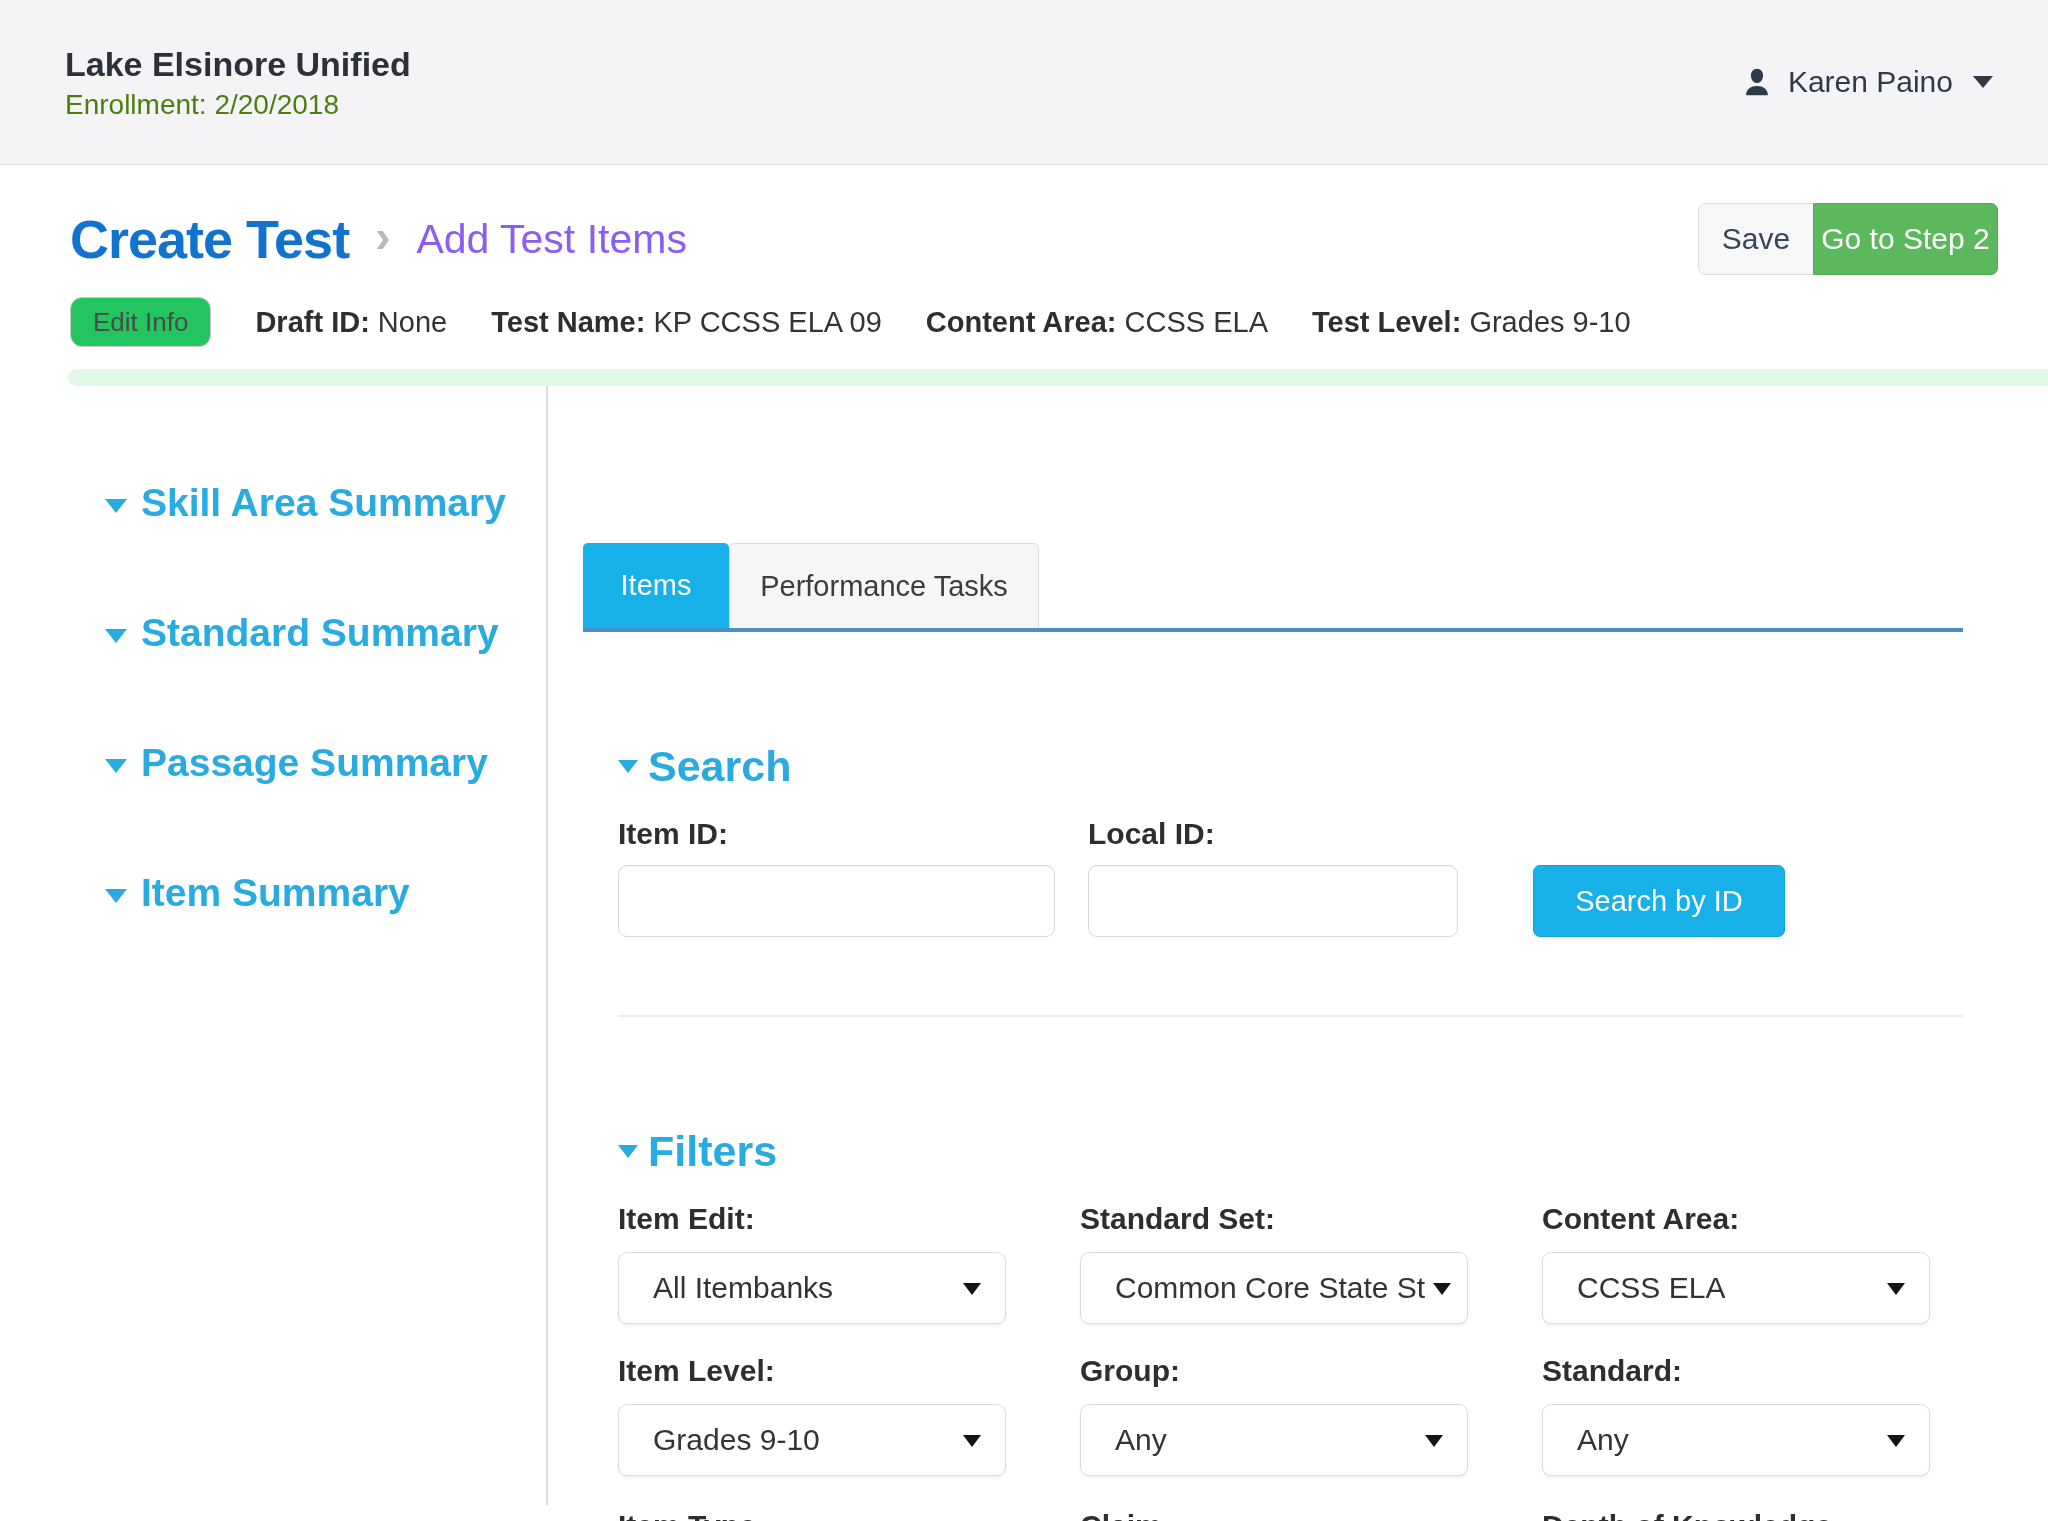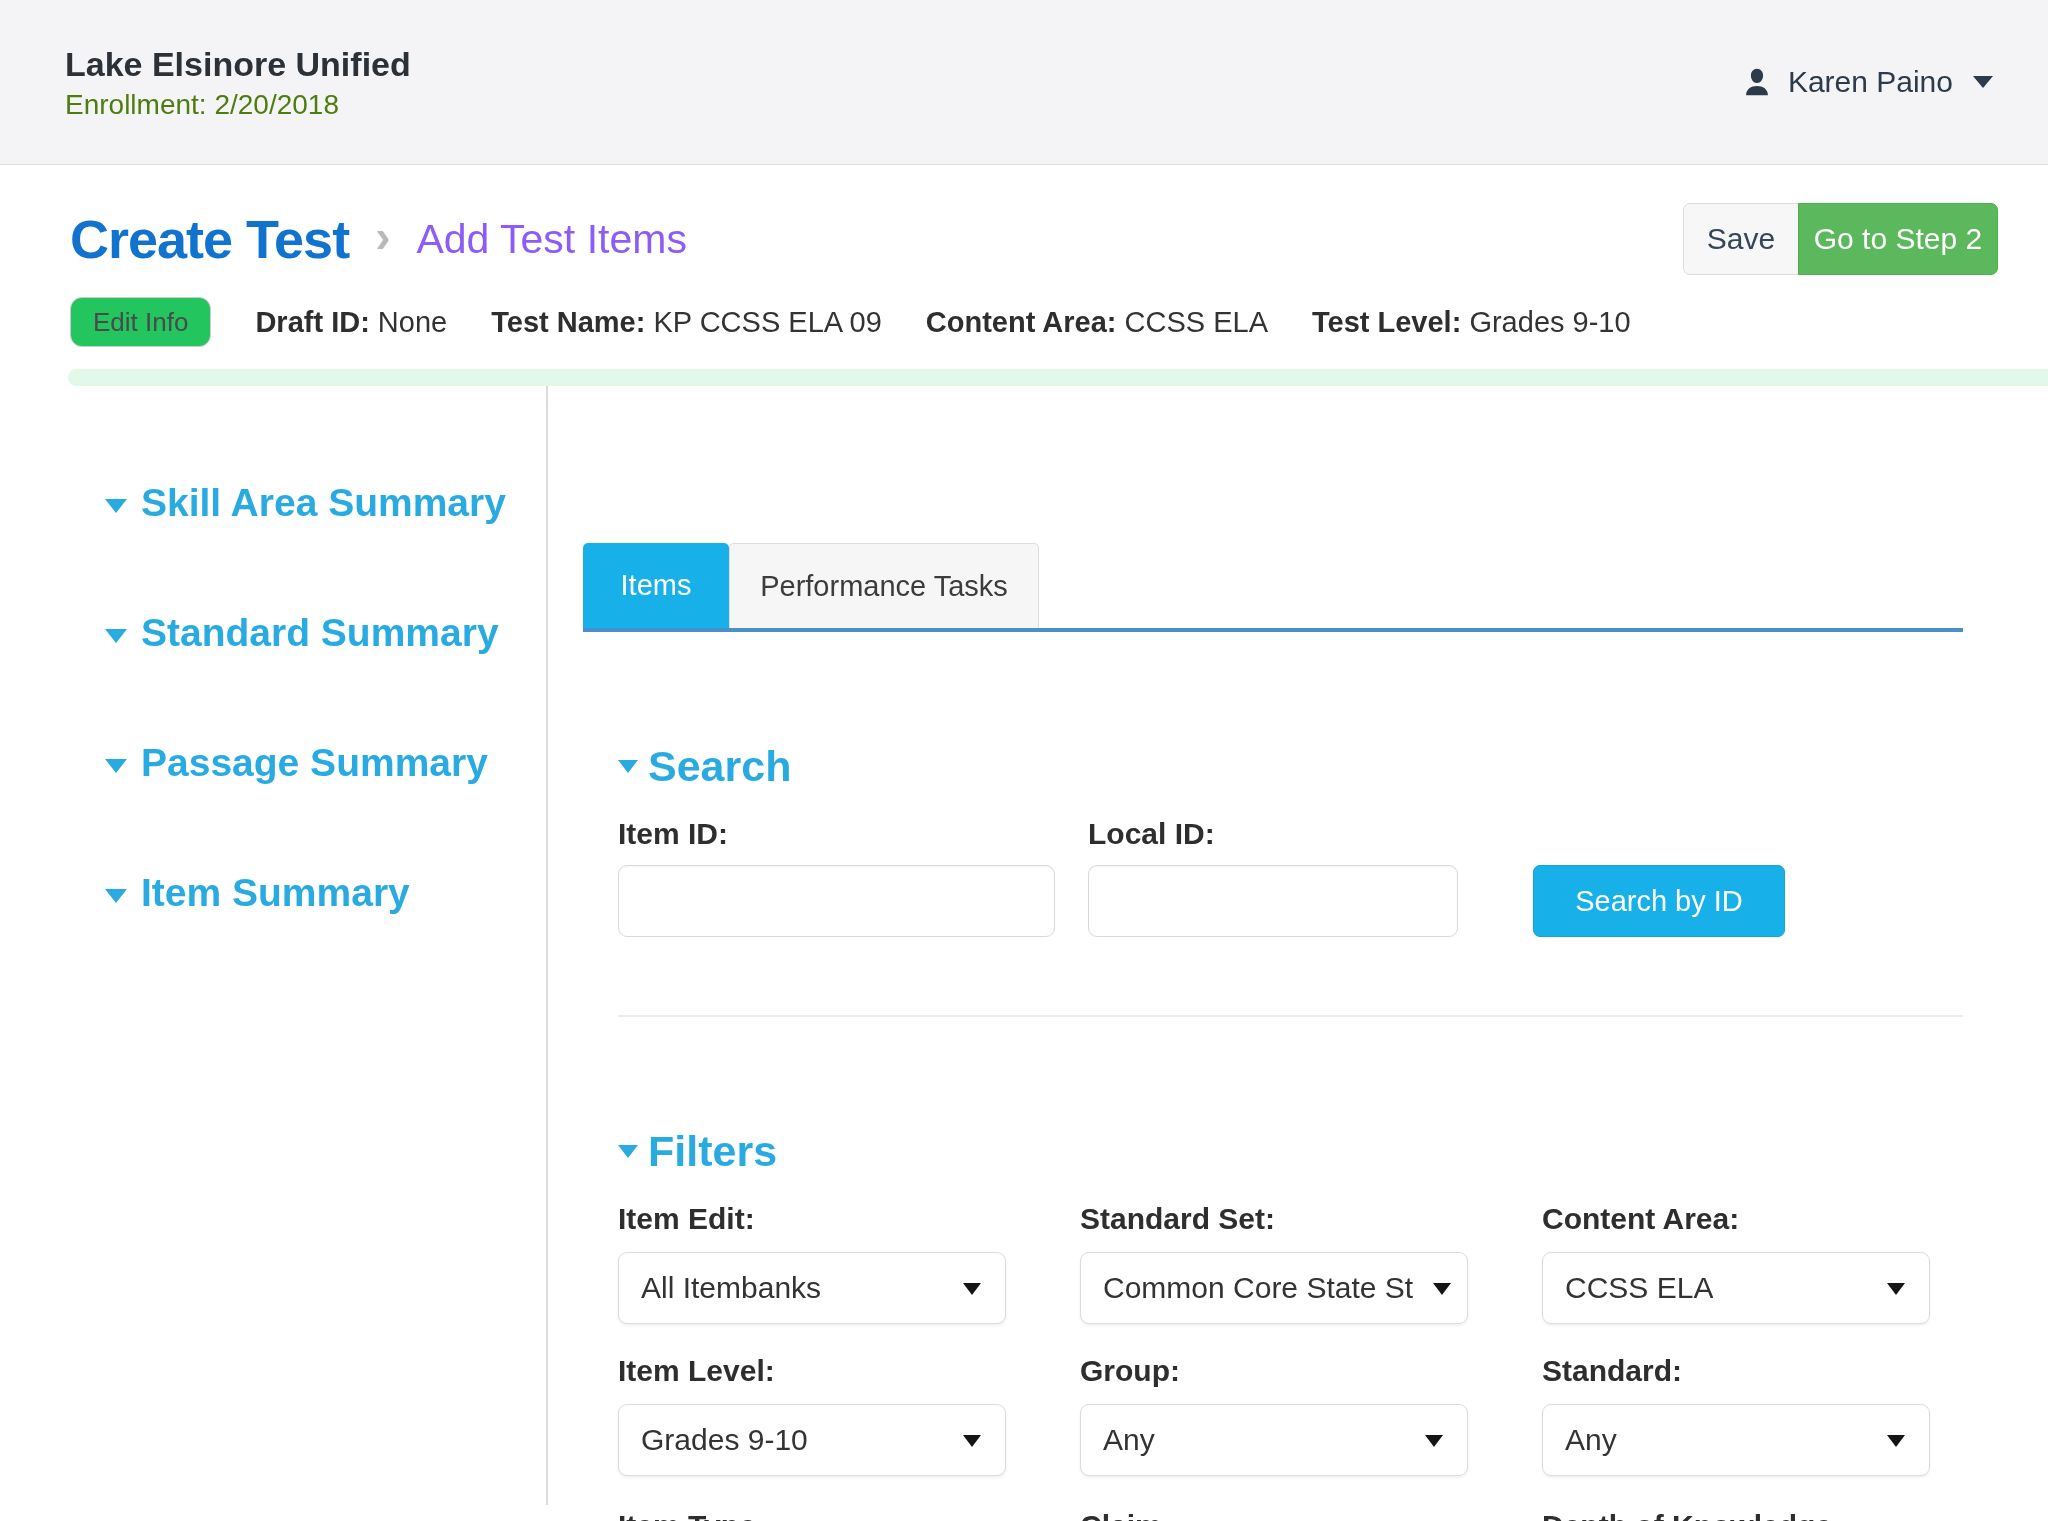"Go to Step 2" .btn-next { width: 200px -> 185px }
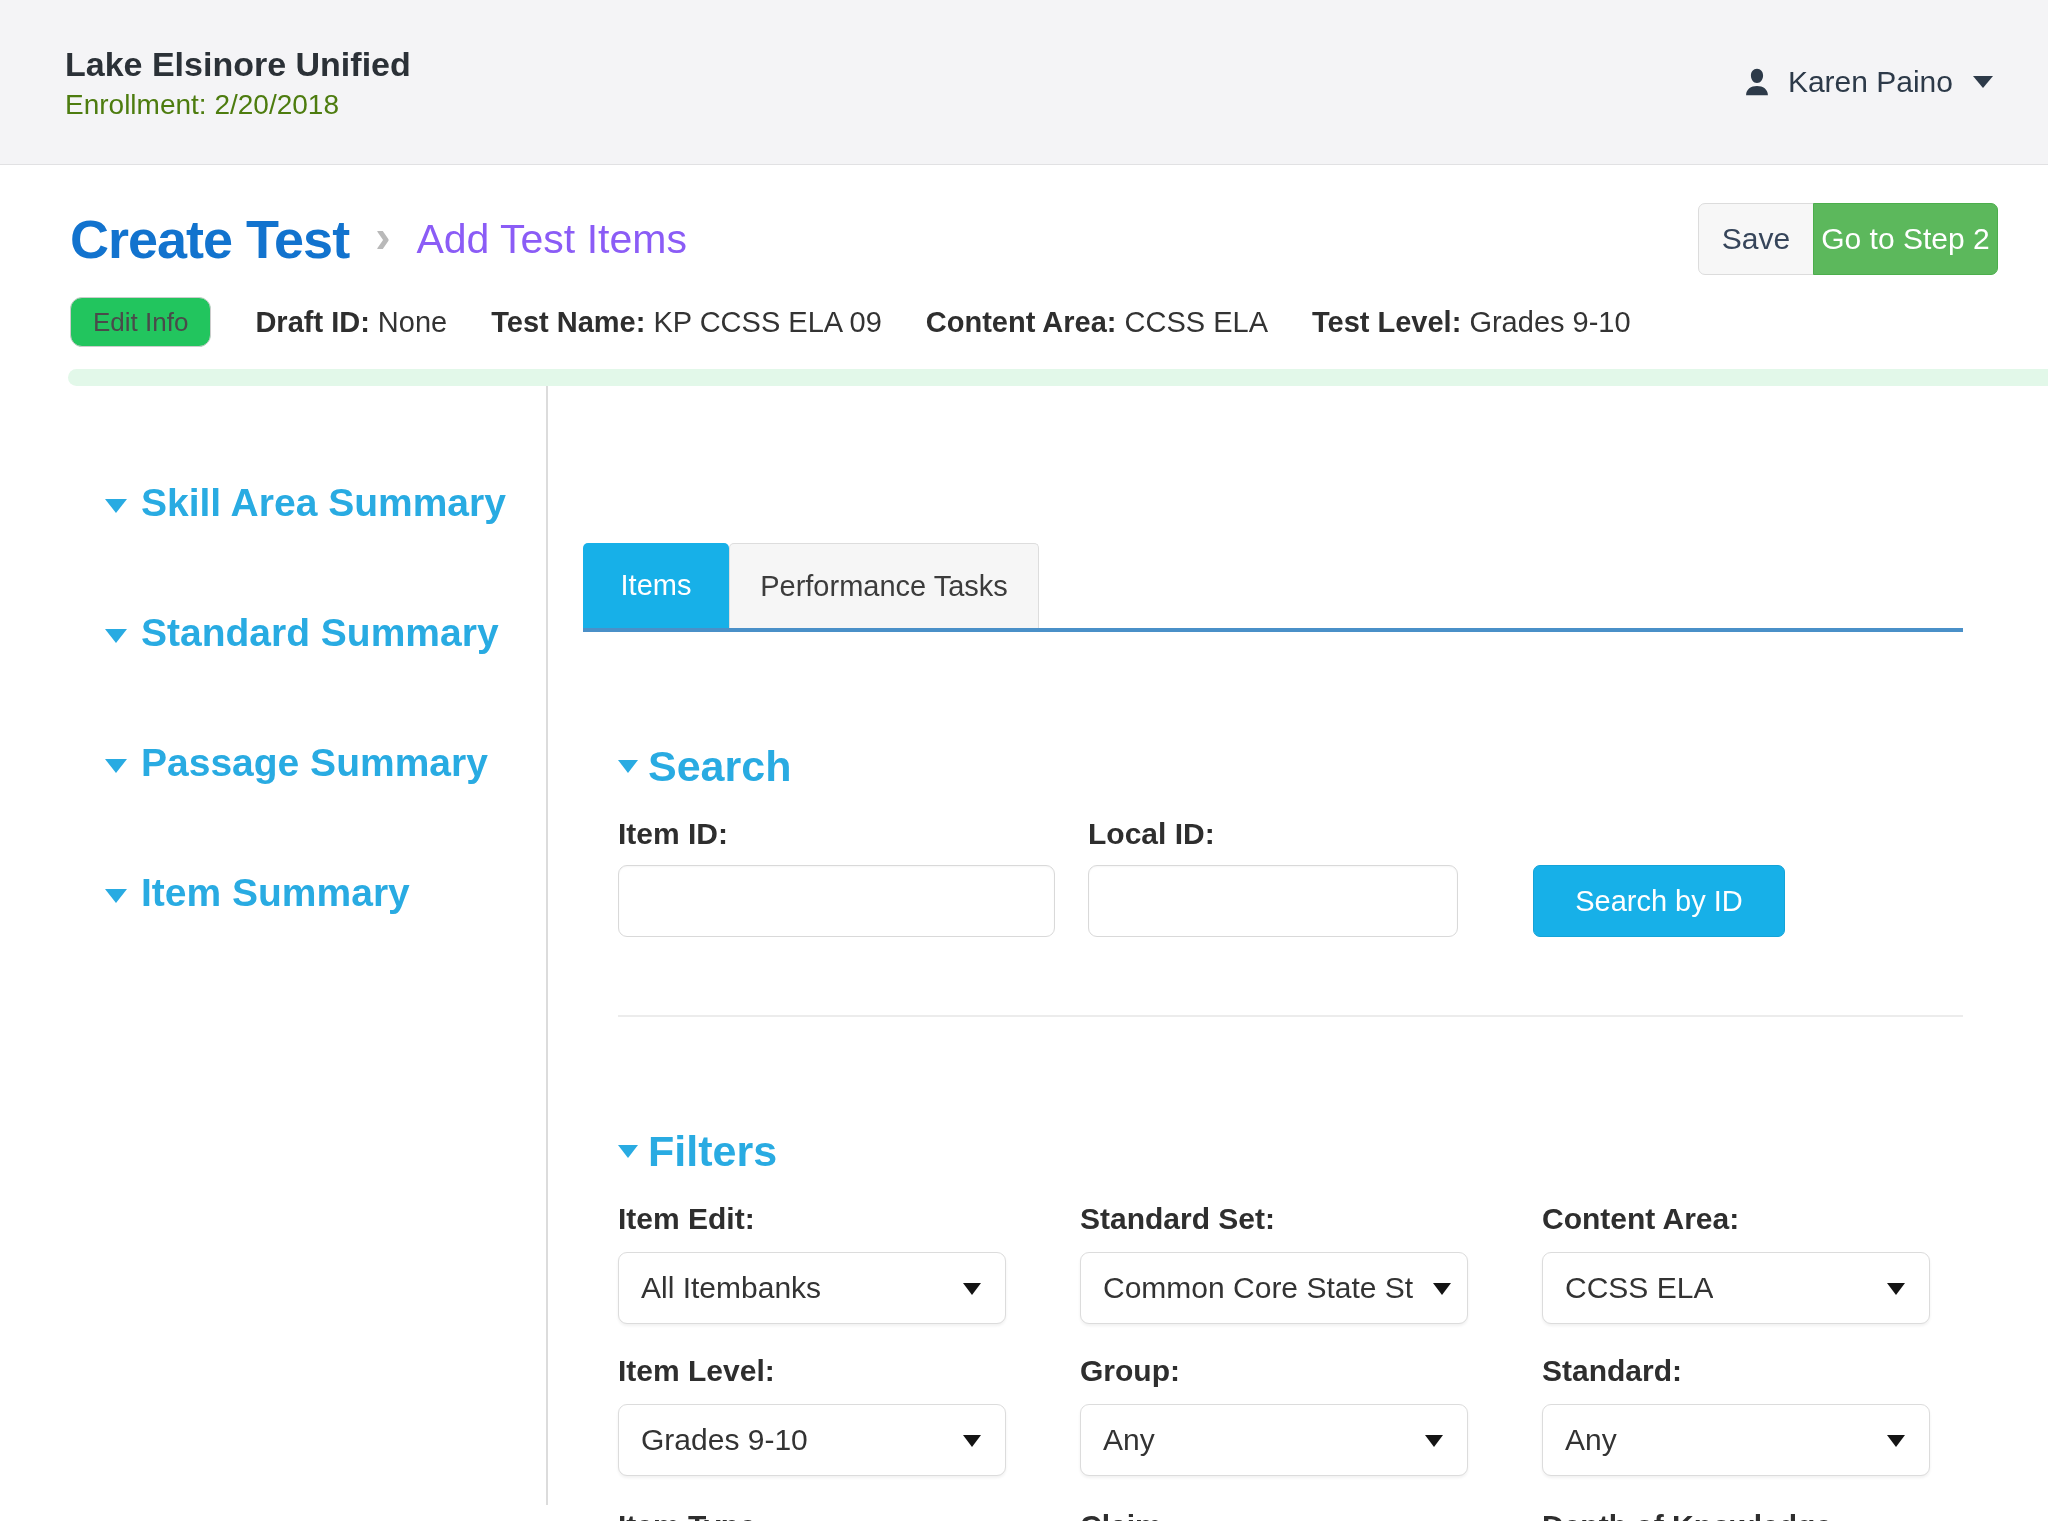"All Itembanks" .select { padding: 0 50px 0 22px -> 0 50px 0 34px }
